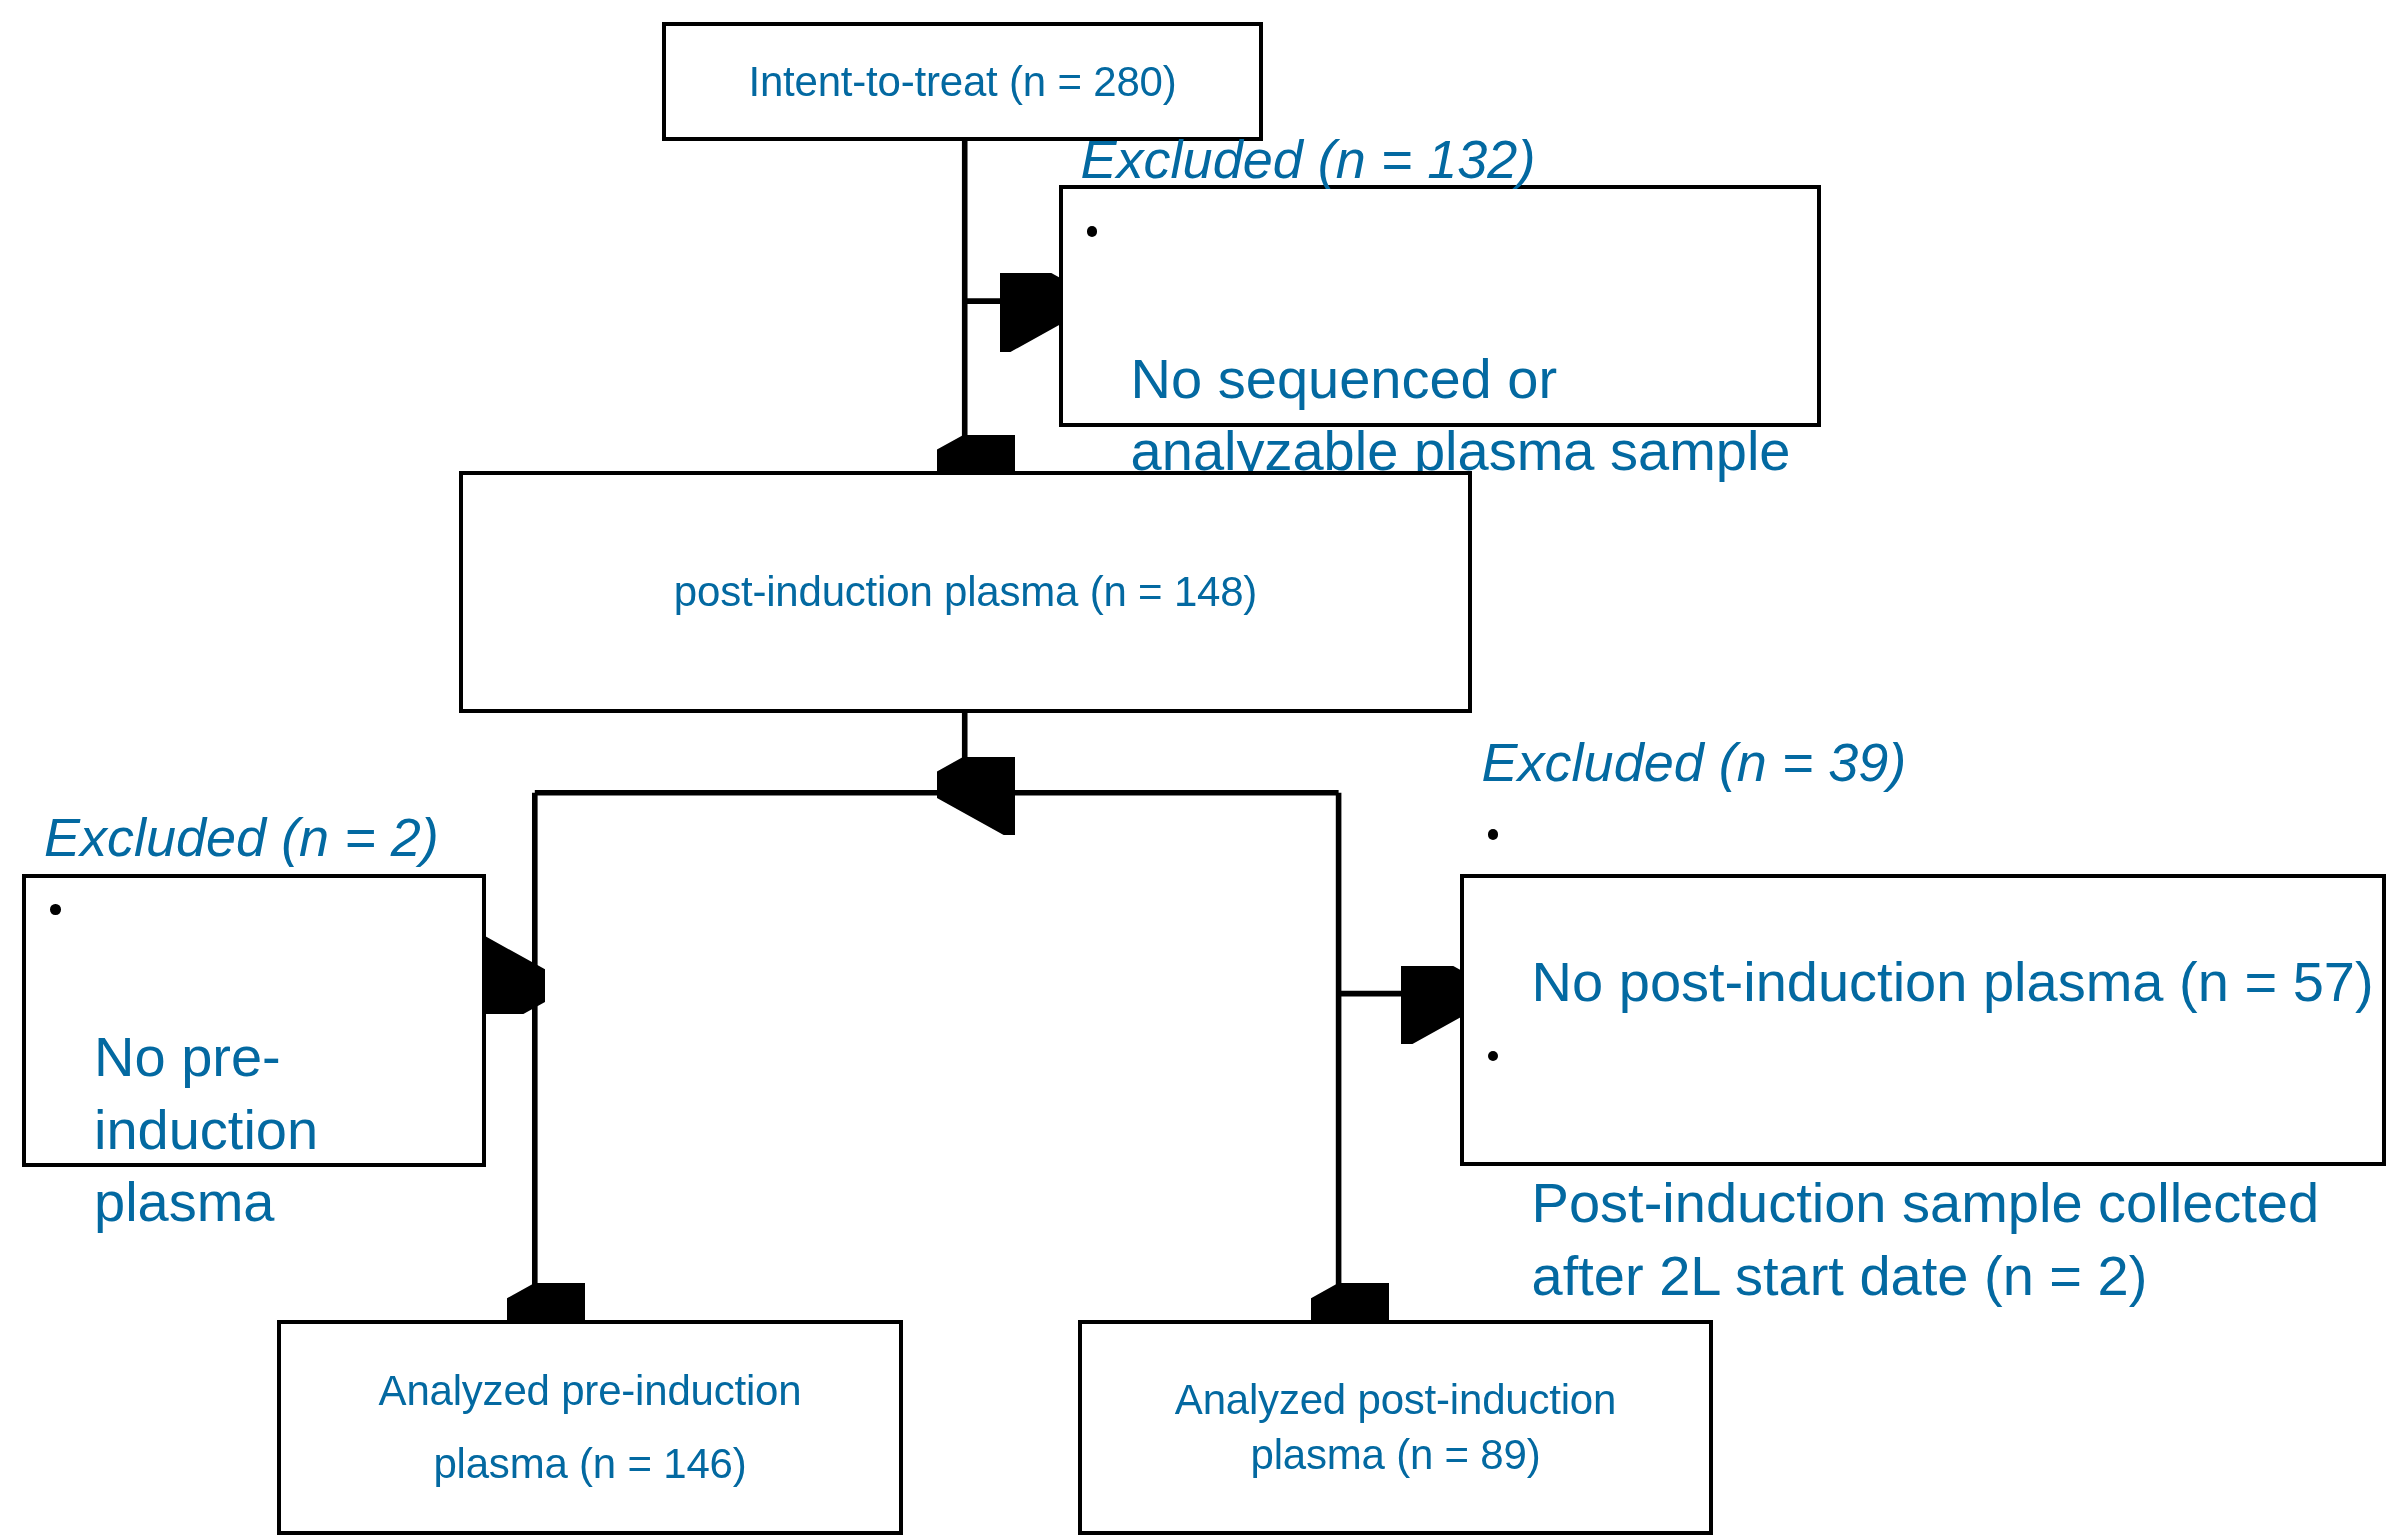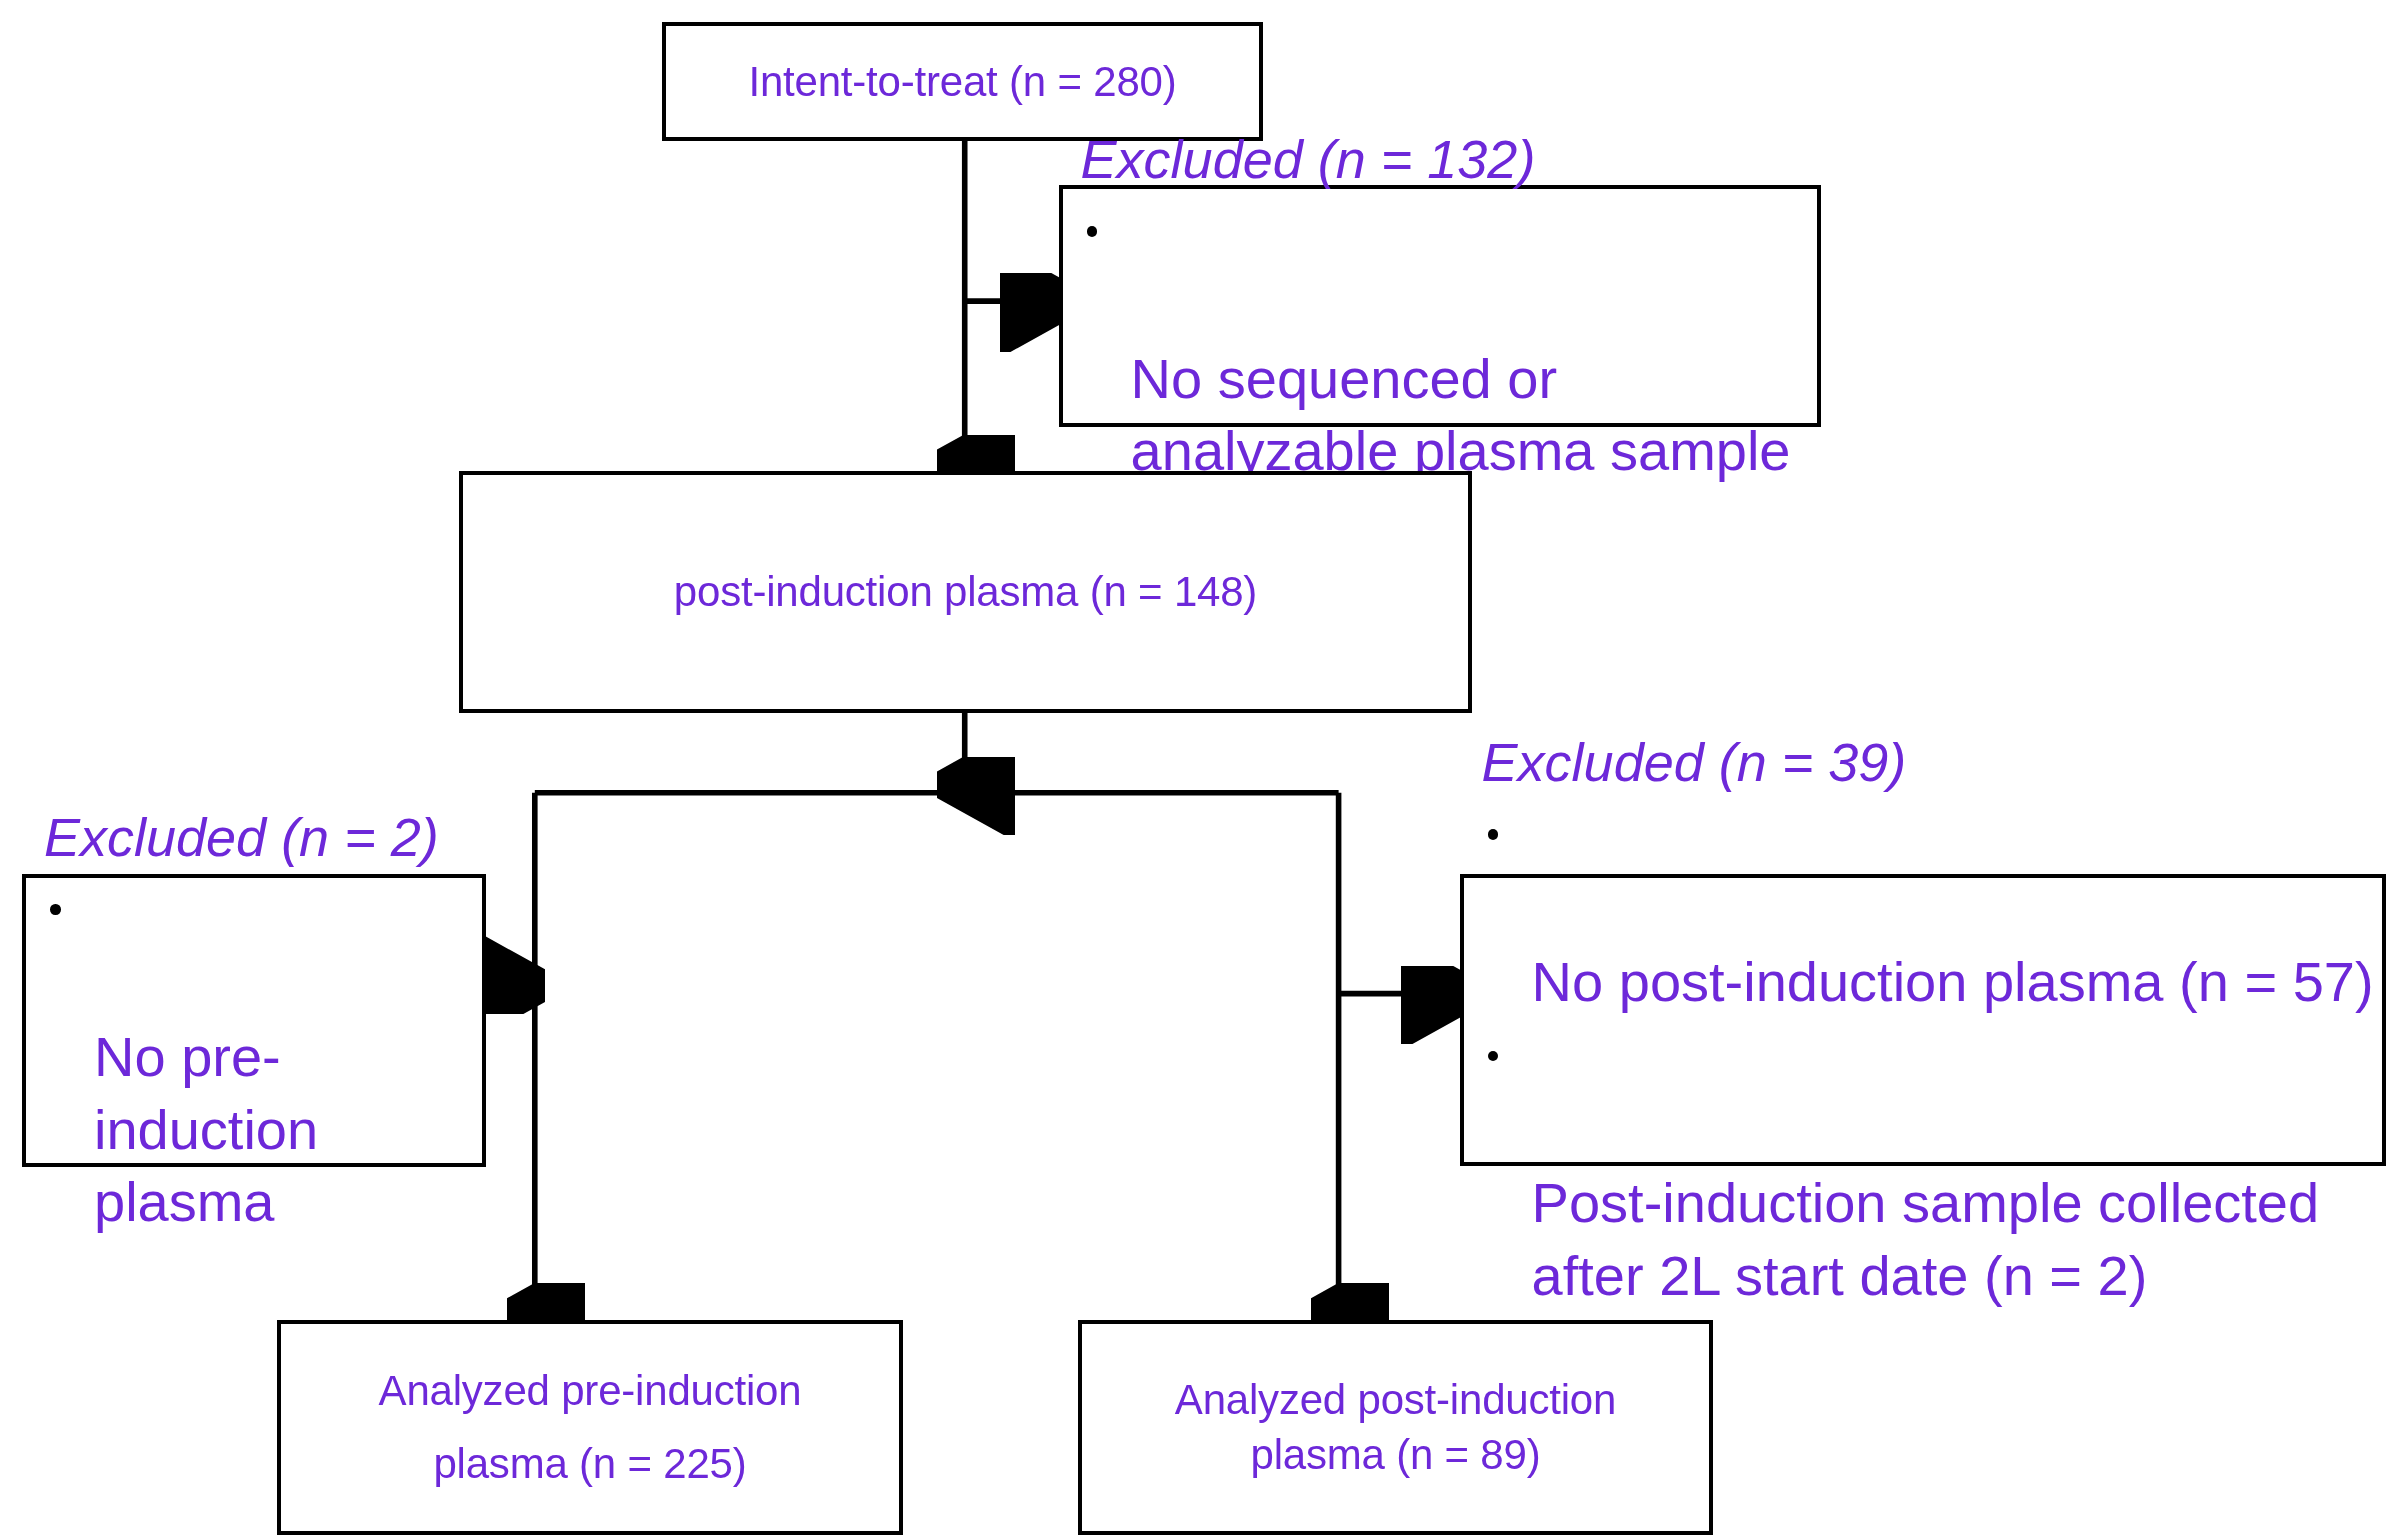"Intent-to-treat (n = 280)" #canvas { color: #6d28d9 -> #0369a1 }
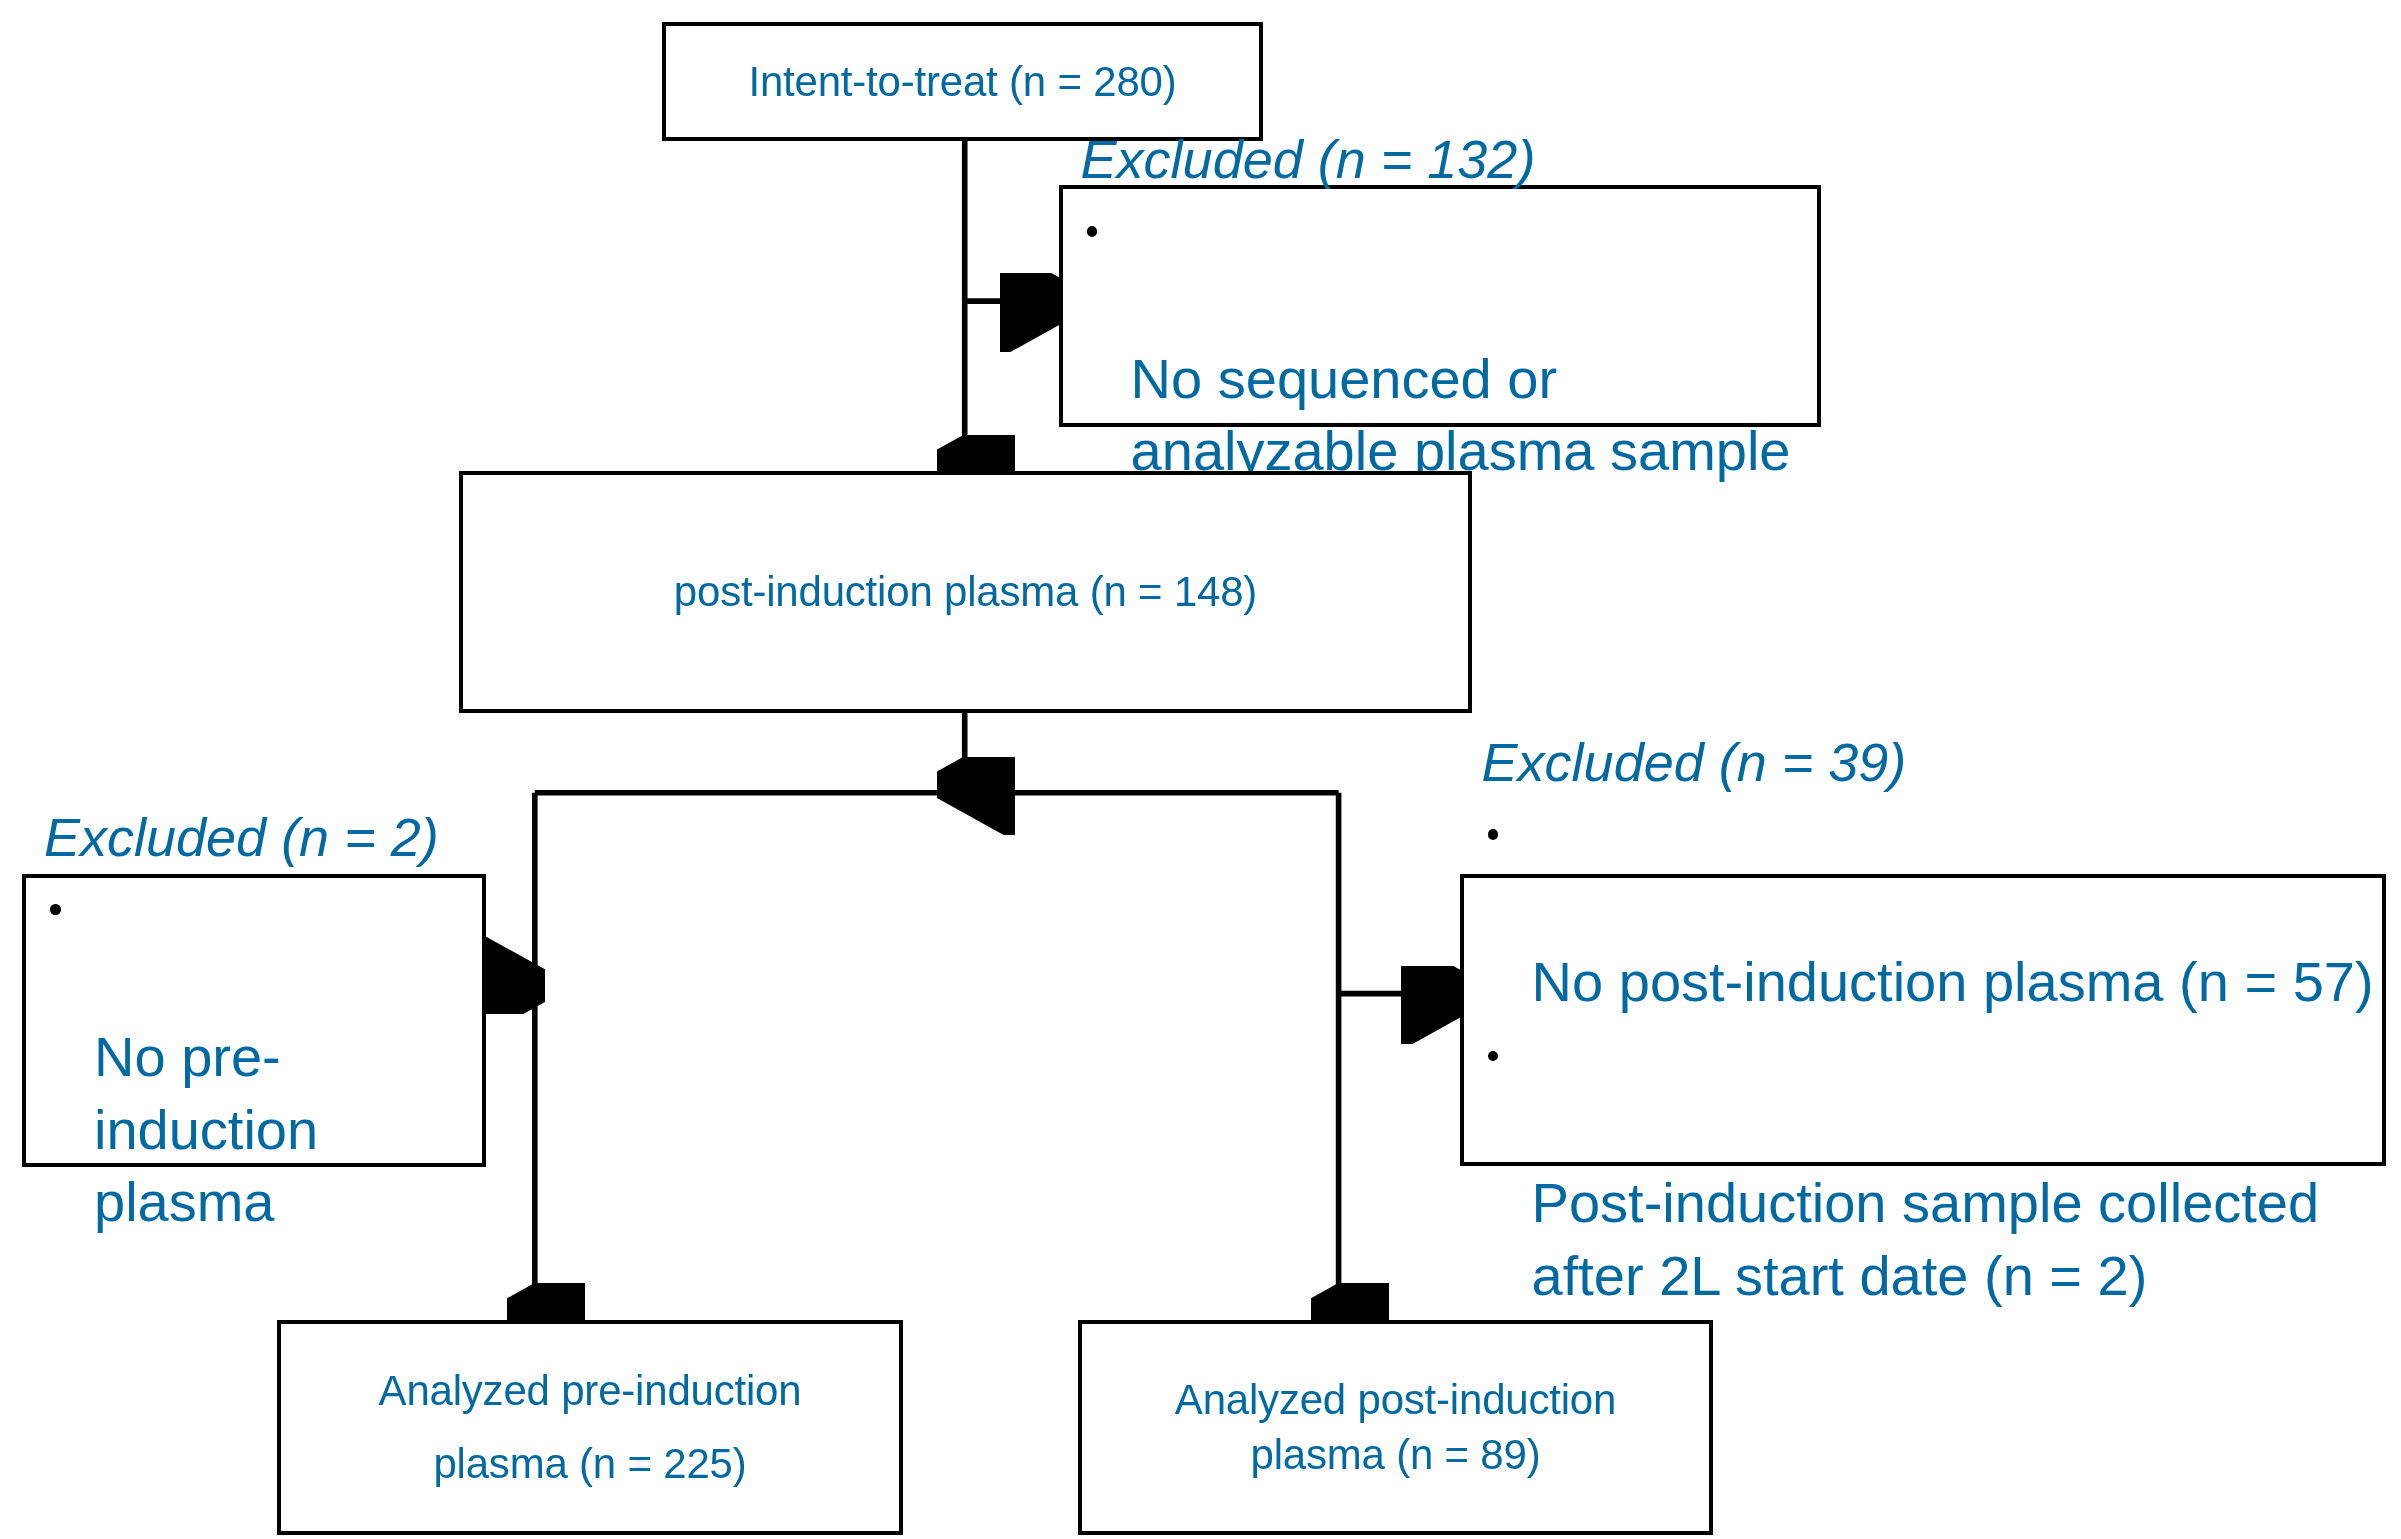"plasma (n = 225)" div.line { text: 225 -> 146 }
